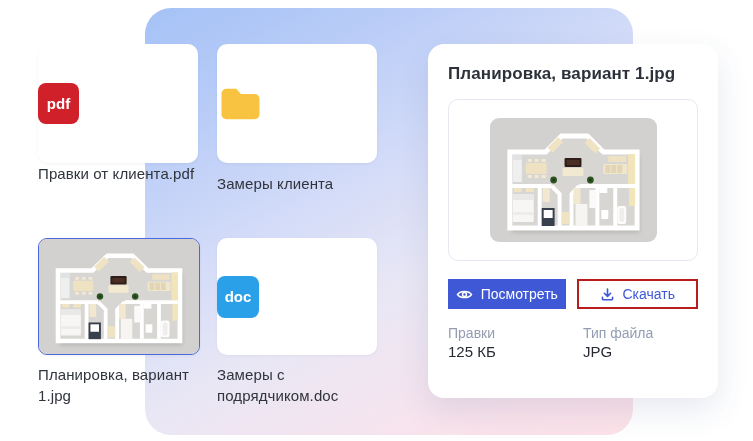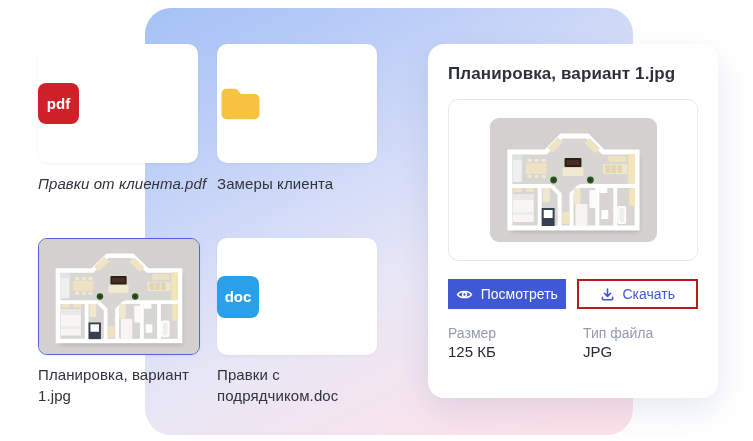"Правки от клиента.pdf" .label-1 { font-style: italic -> none; top: 173px -> 163px }
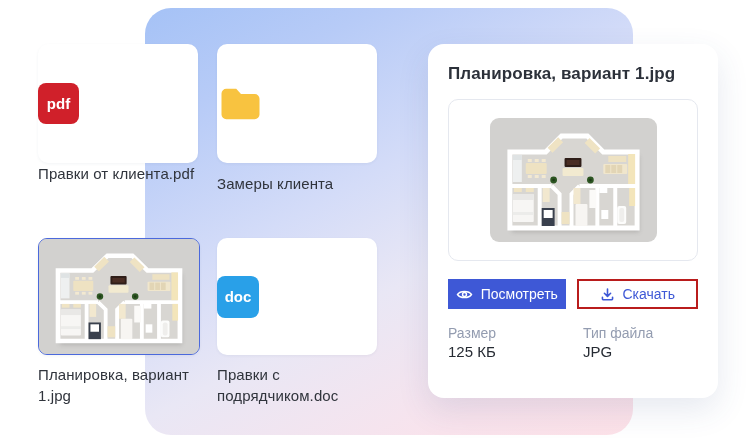"Размер" div.meta-label { text: Размер -> Правки }
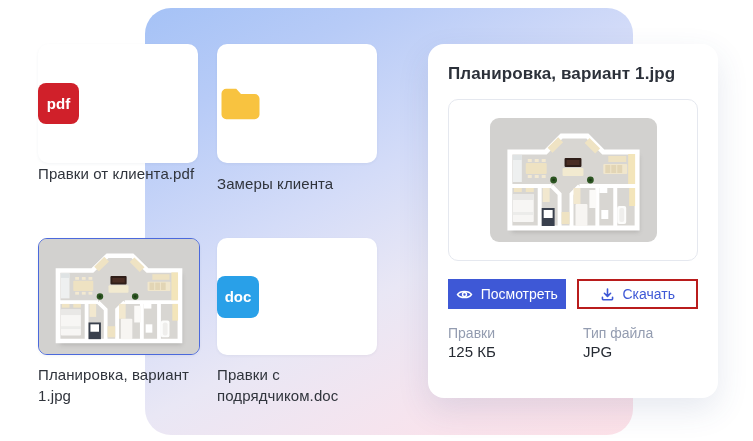"Правки с подрядчиком.doc" div.file-label { text: Правки -> Замеры }
